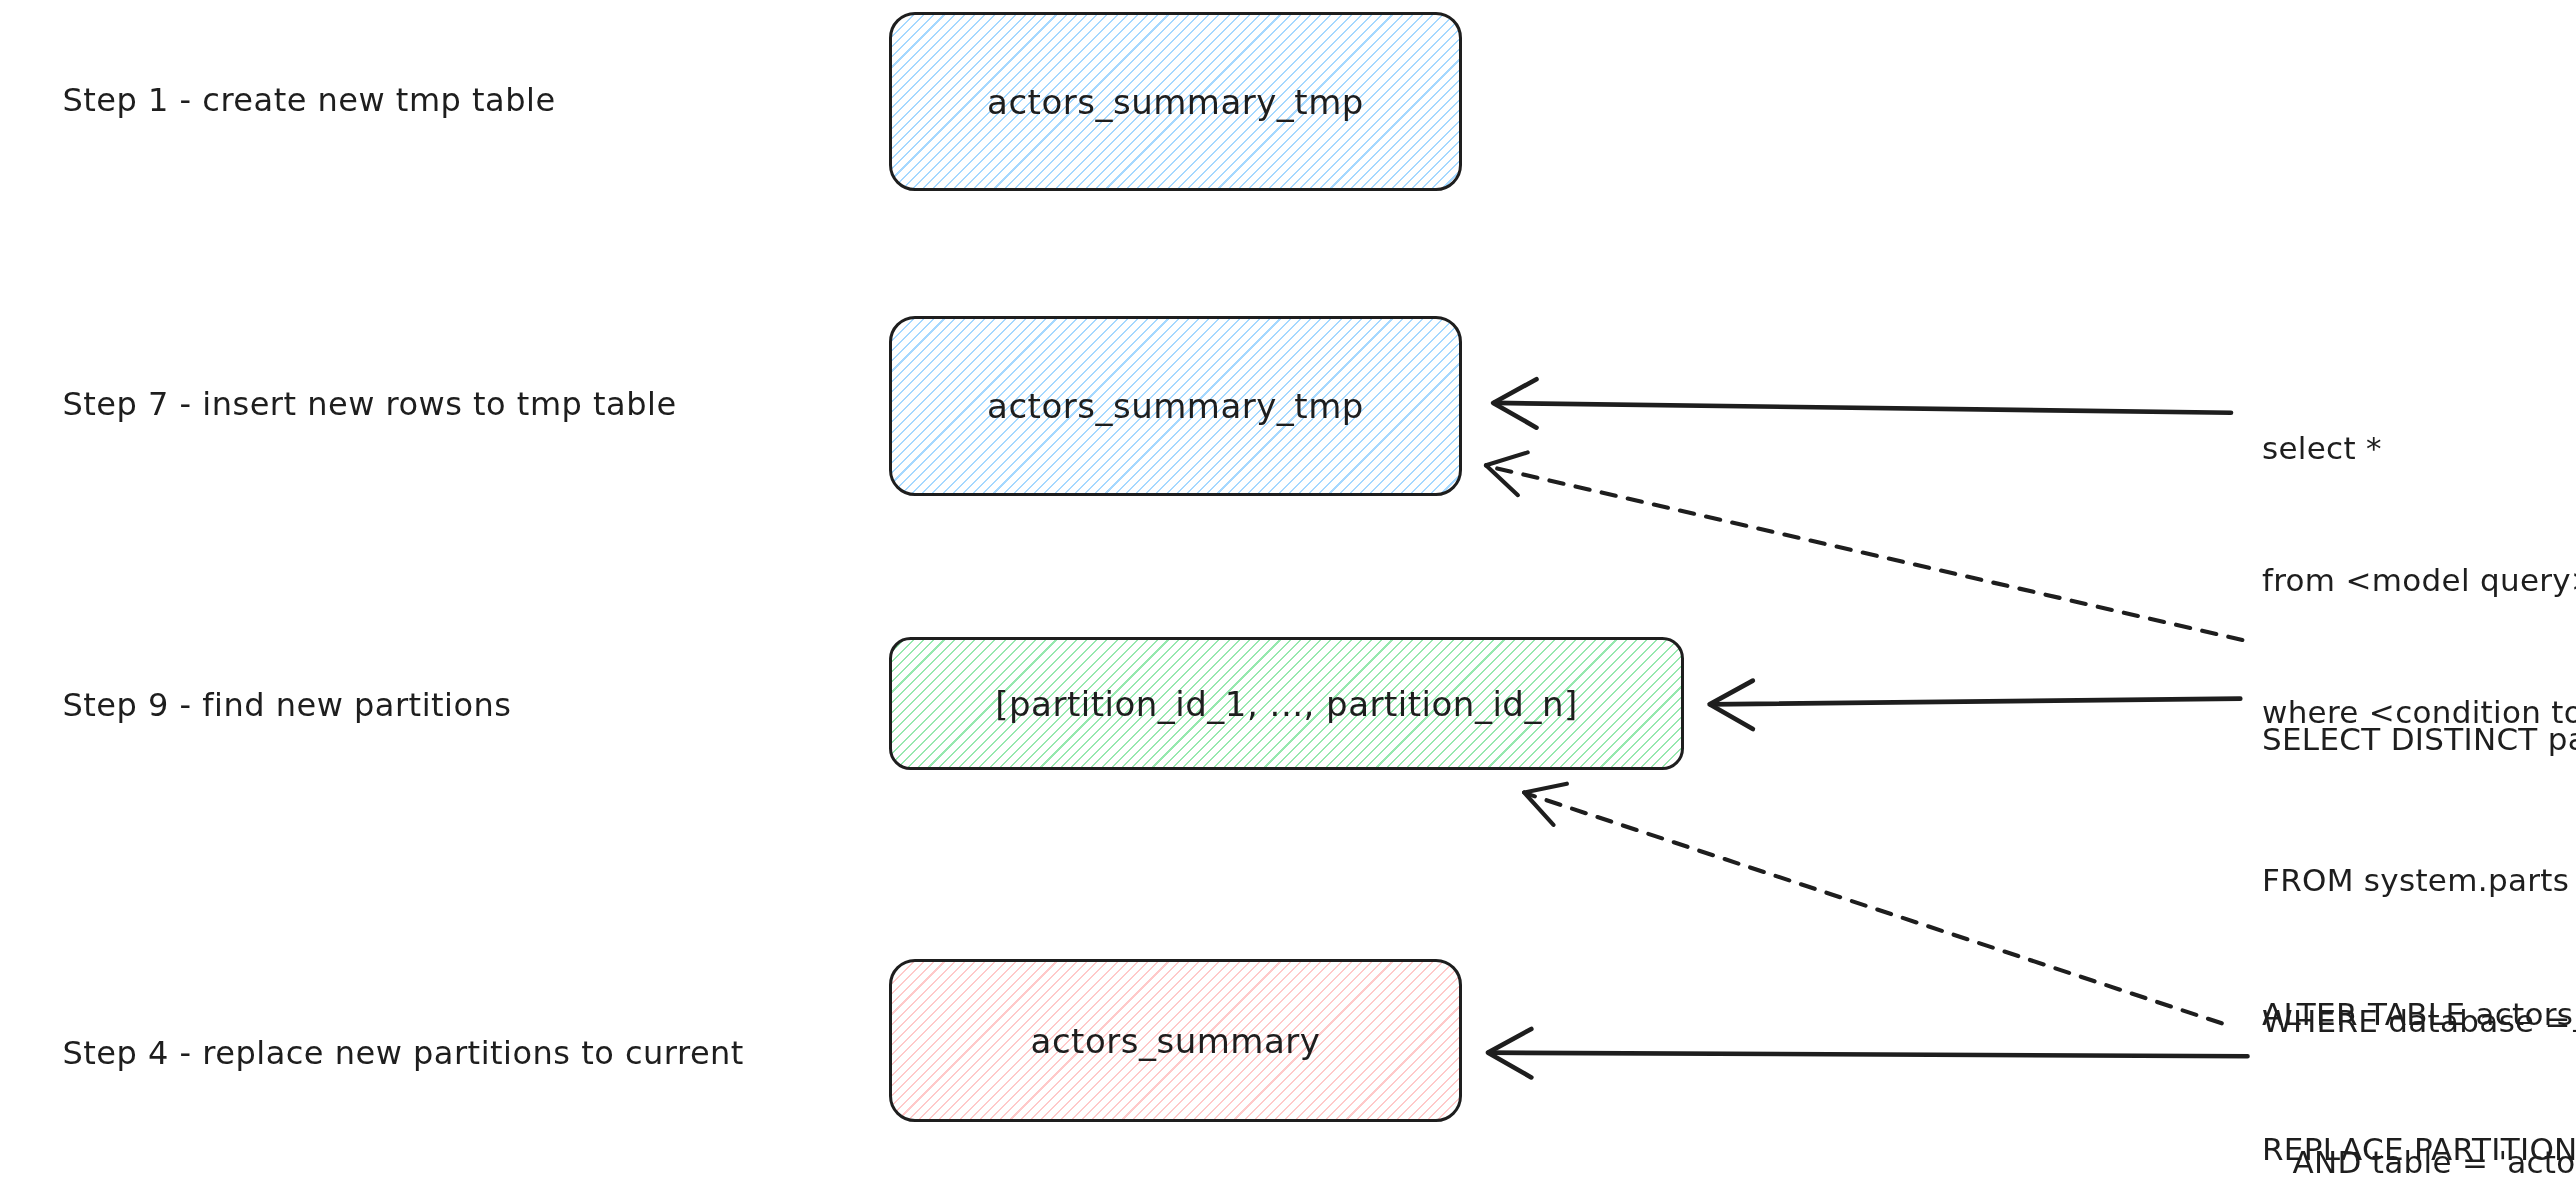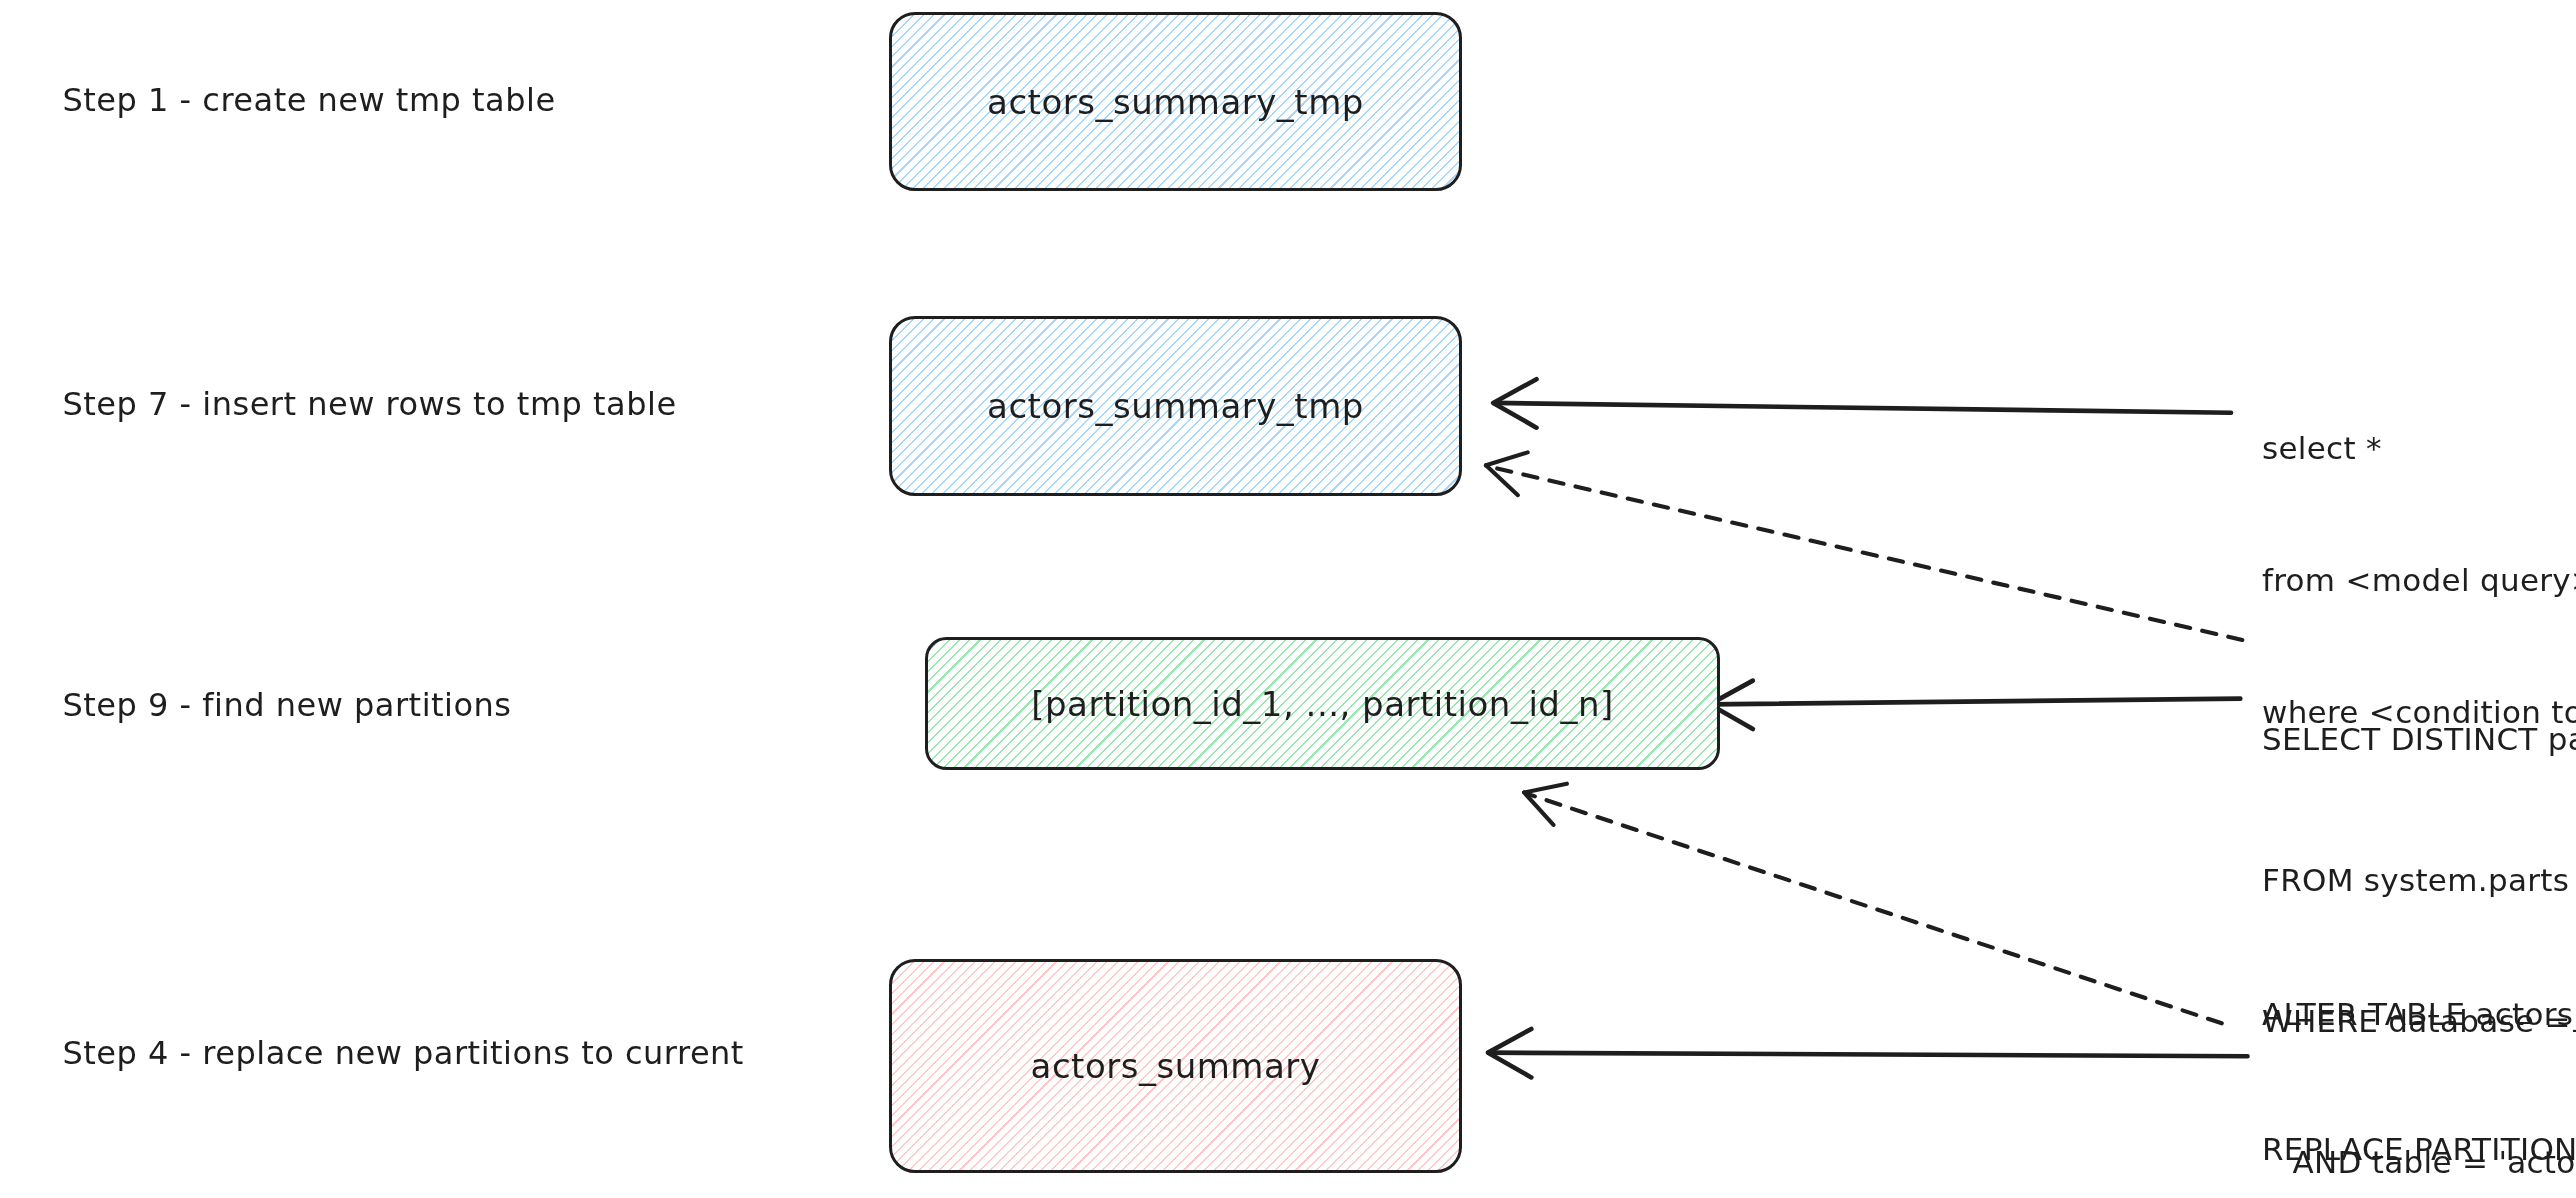"[partition_id_1, ..., partition_id_n]" div.node { margin-left: 36px -> none }
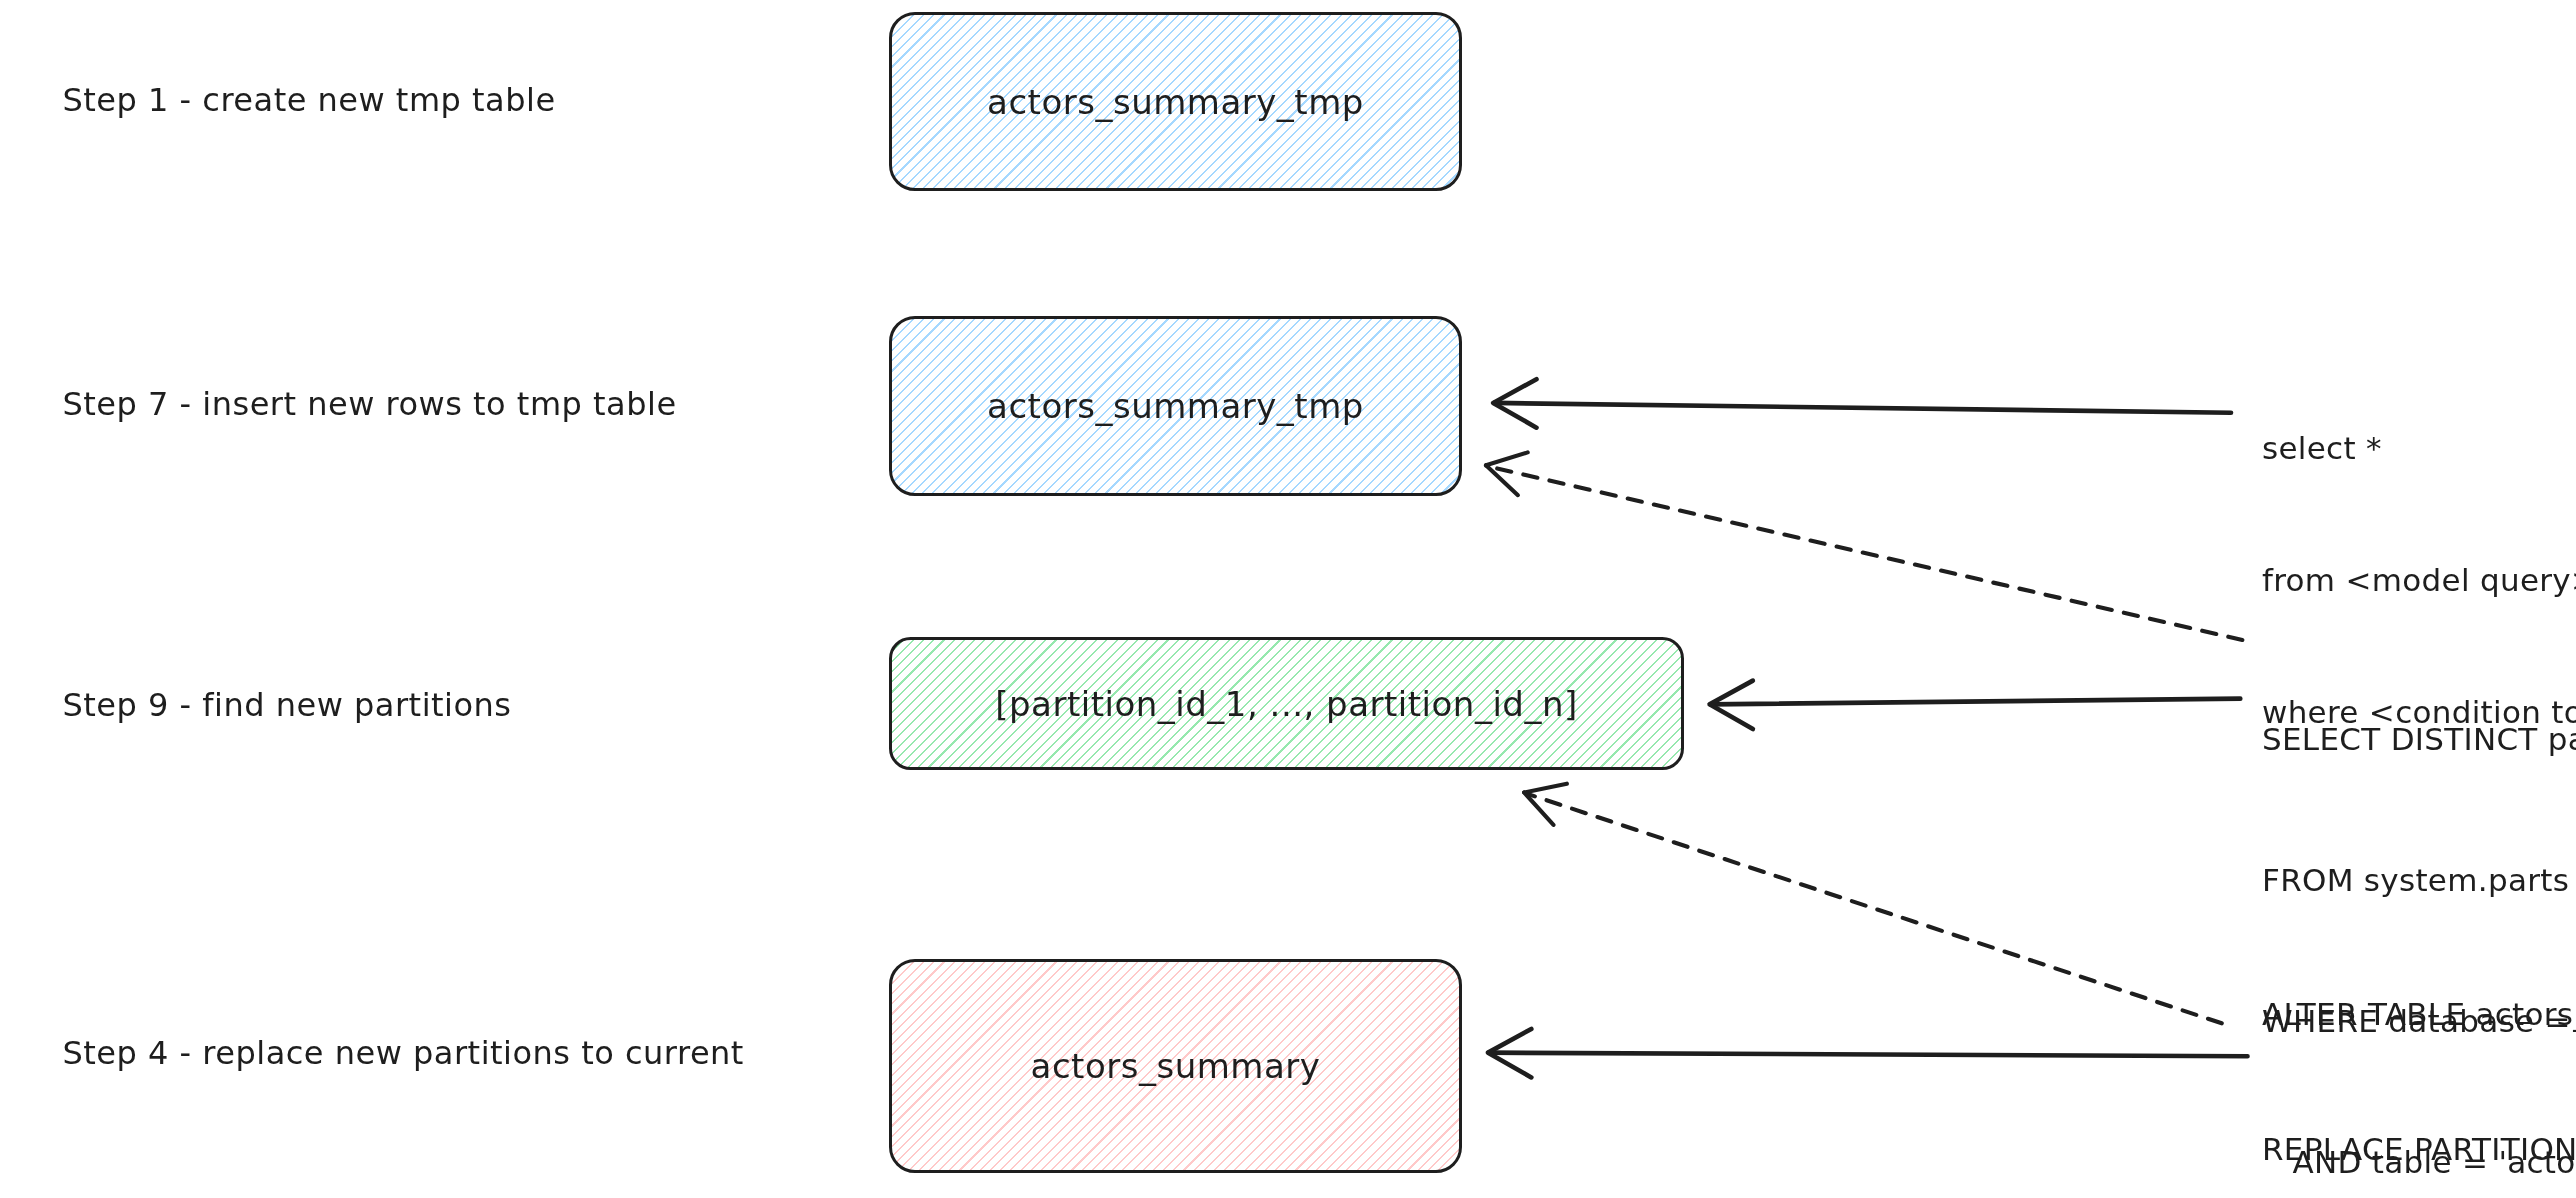"actors_summary" div.node { height: 214px -> 163px }
